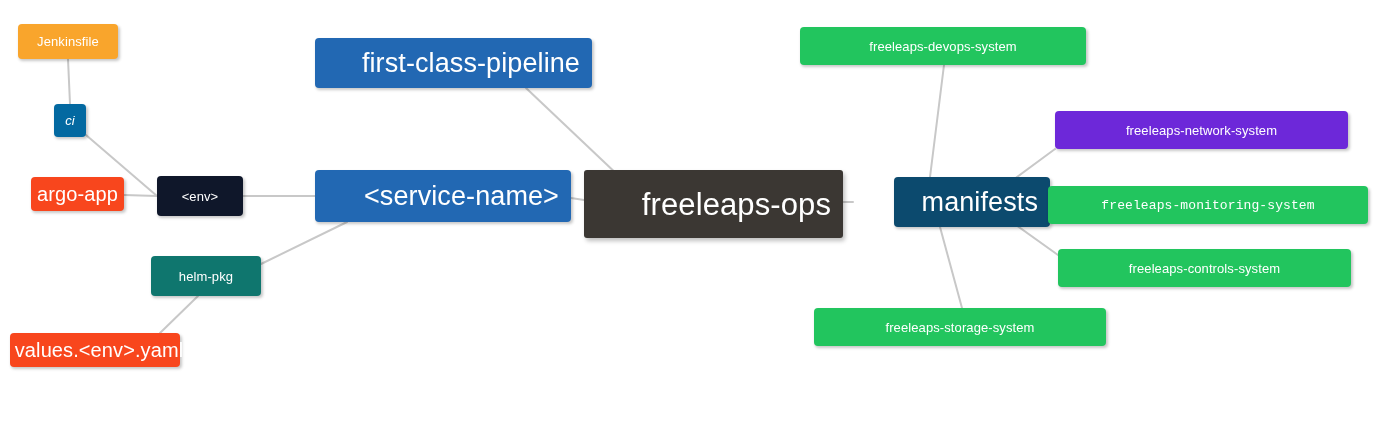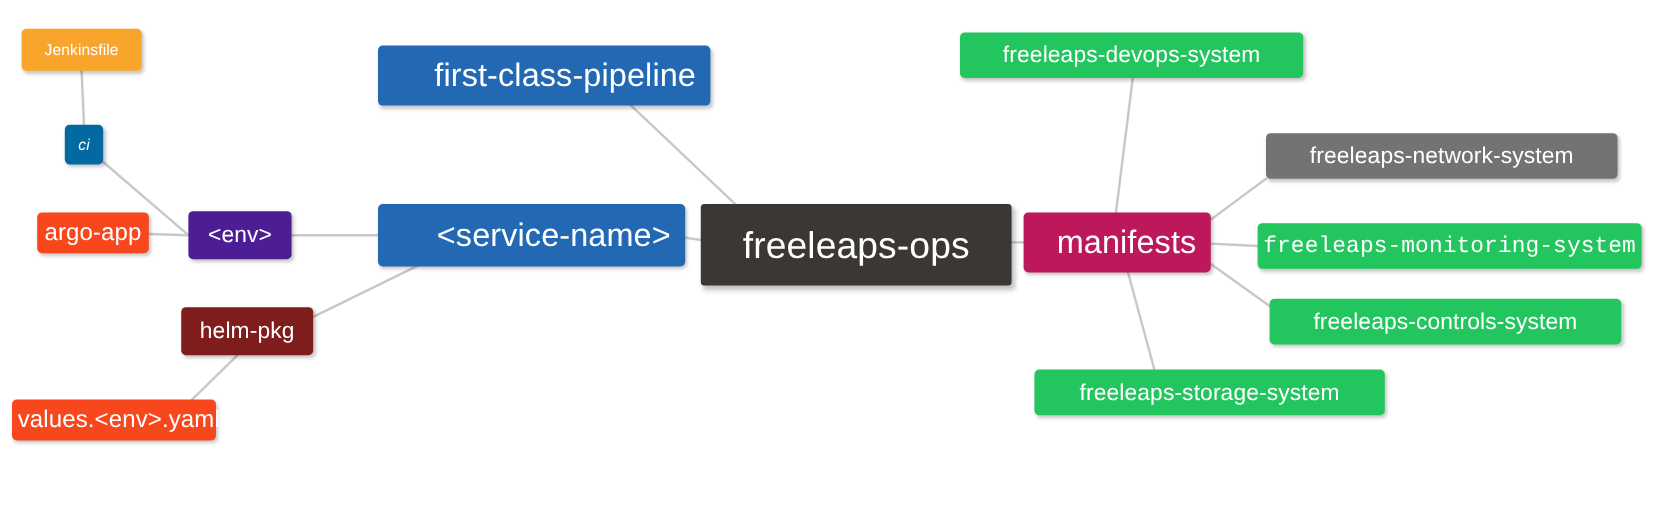"freeleaps-devops-system" .node.sz-md { font-size: 19px -> 13px }
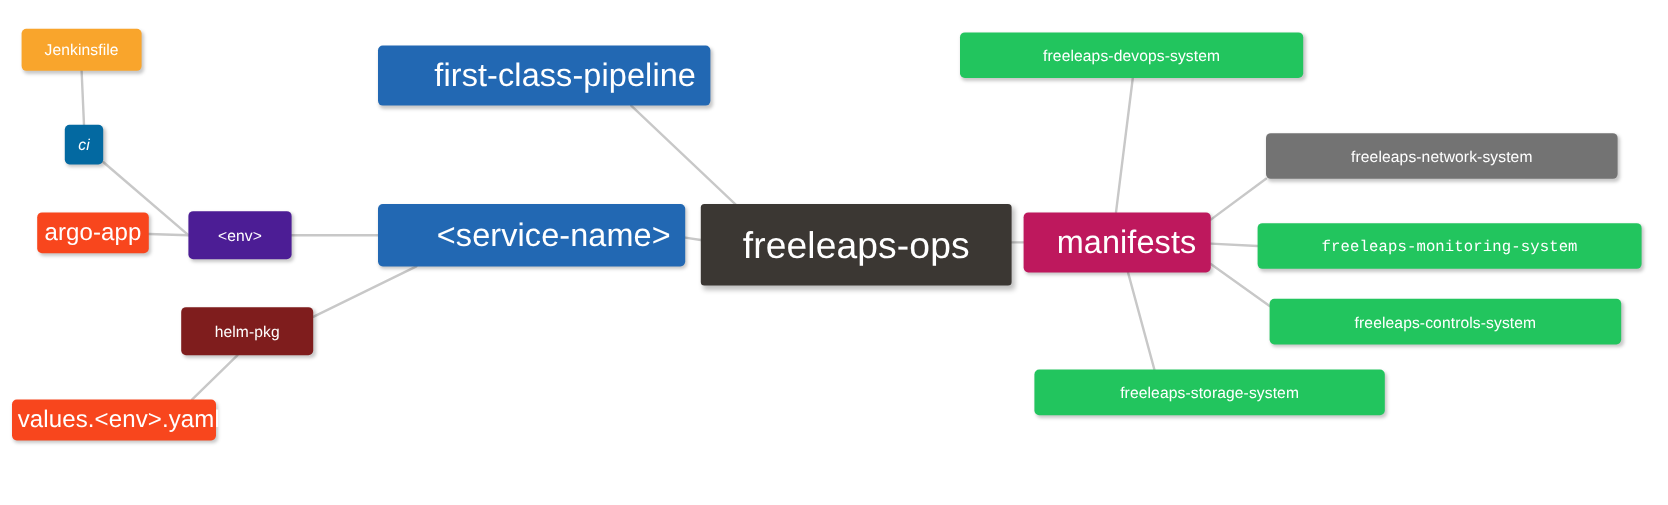"freeleaps-network-system" div.node { background: #737373 -> #6d28d9 }
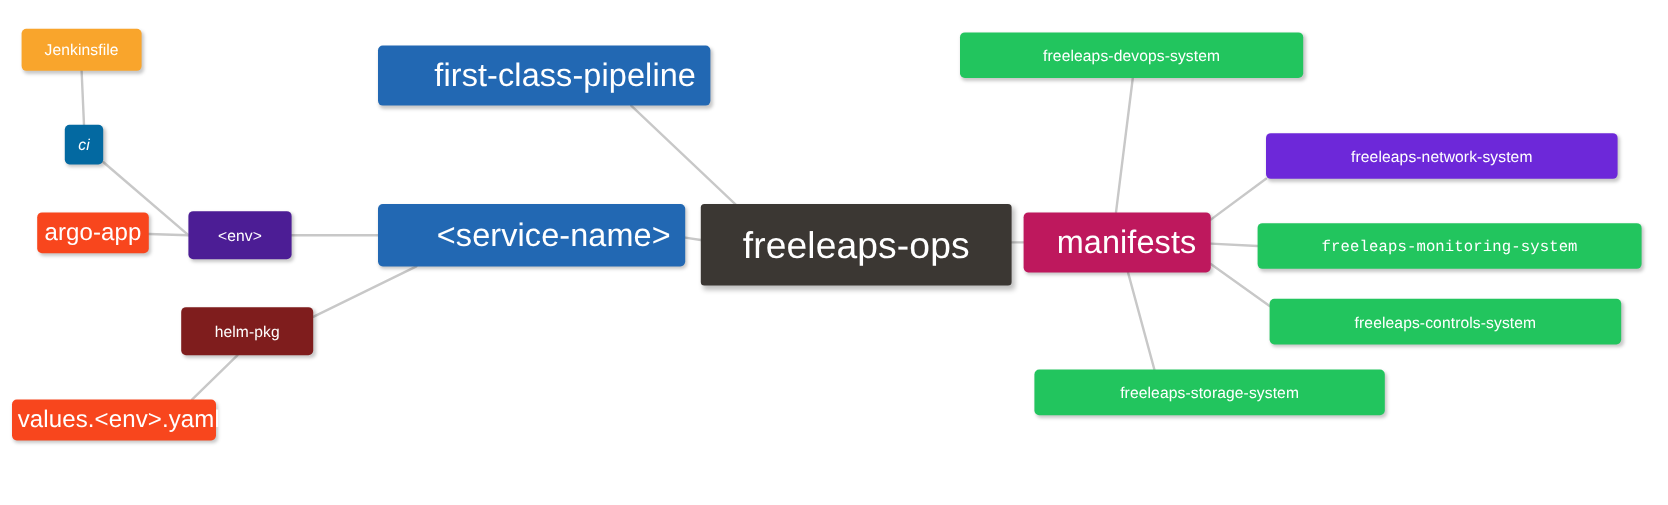"<env>" div.node { background: #4c1d95 -> #0f172a }
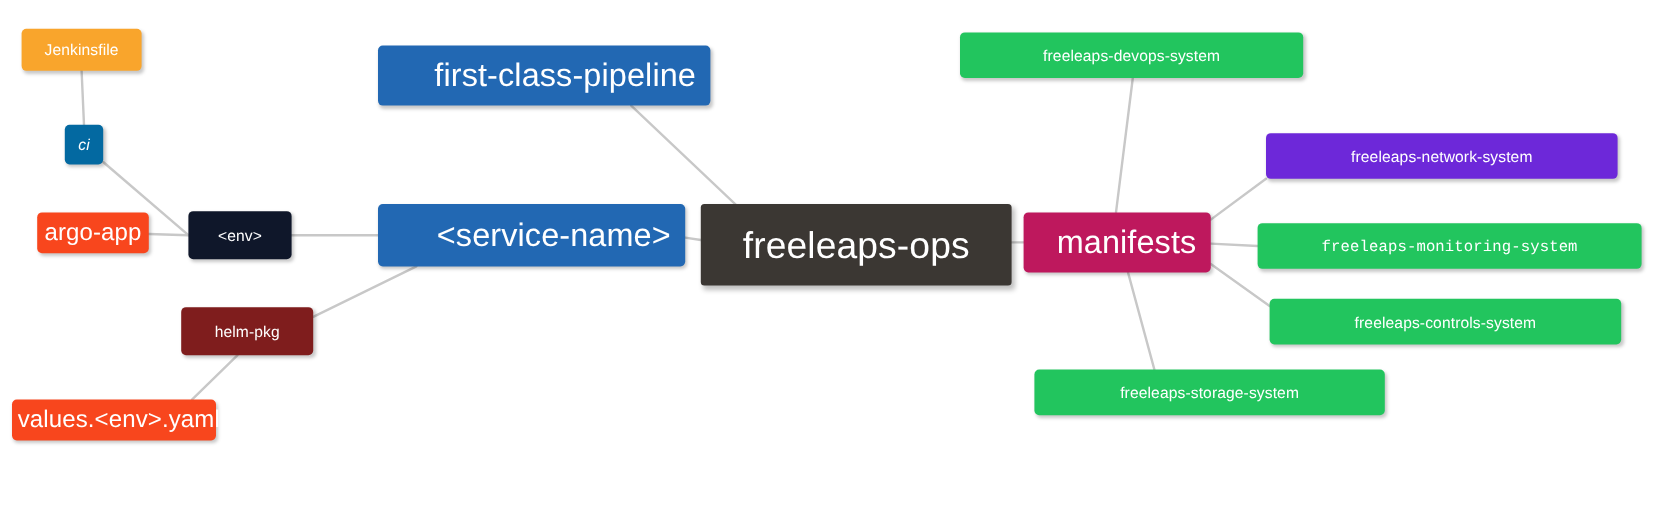"freeleaps-ops" .node.sz-xxl { justify-content: none -> flex-end }
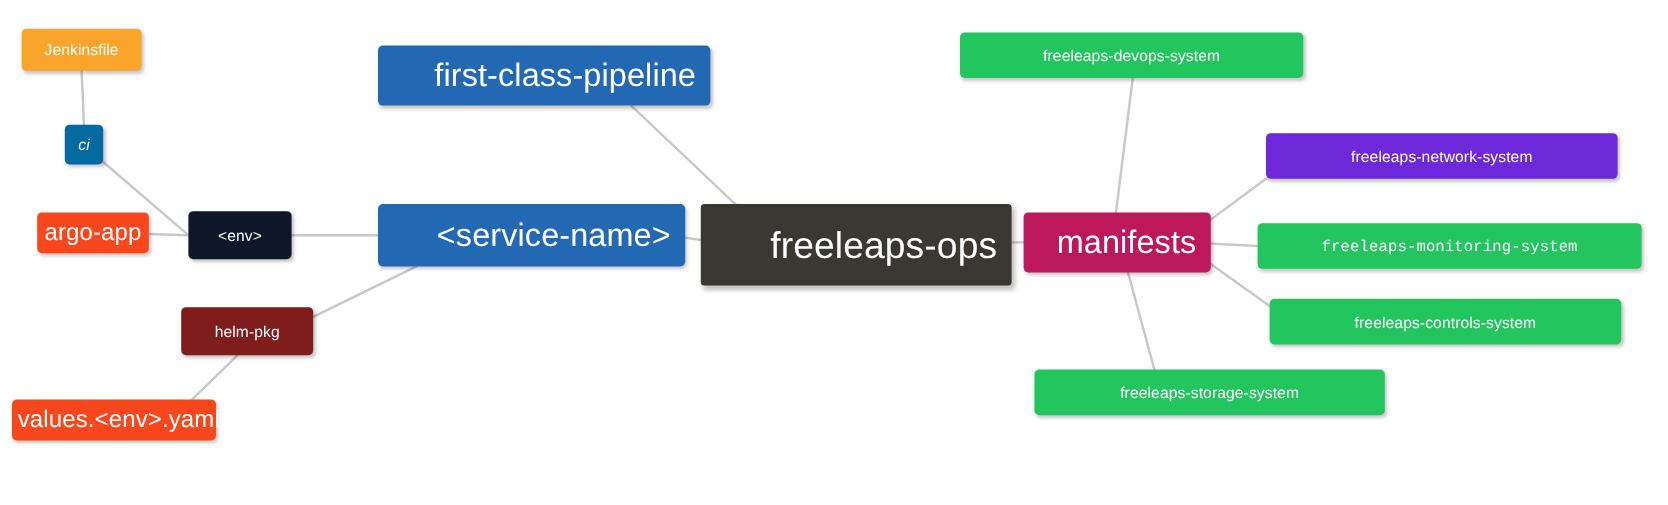"manifests" div.node { background: #be185d -> #0c4a6e; left: 853px -> 894px }
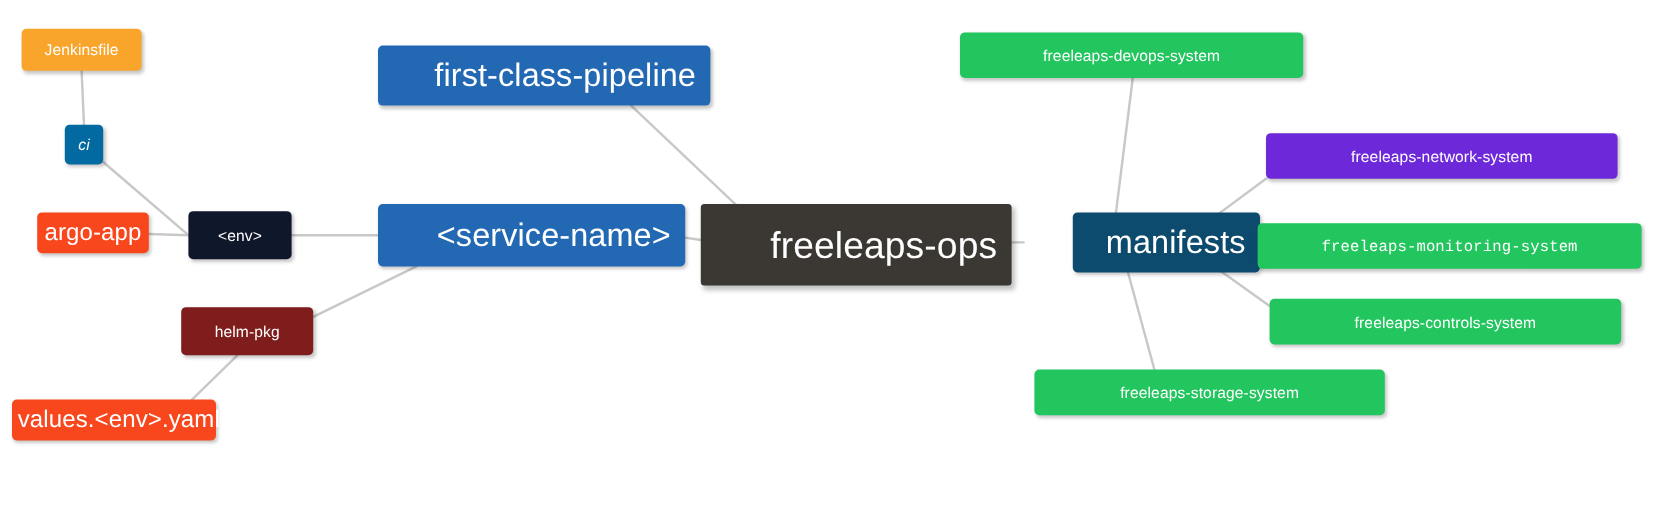"helm-pkg" div.node { background: #7f1d1d -> #0f766e }
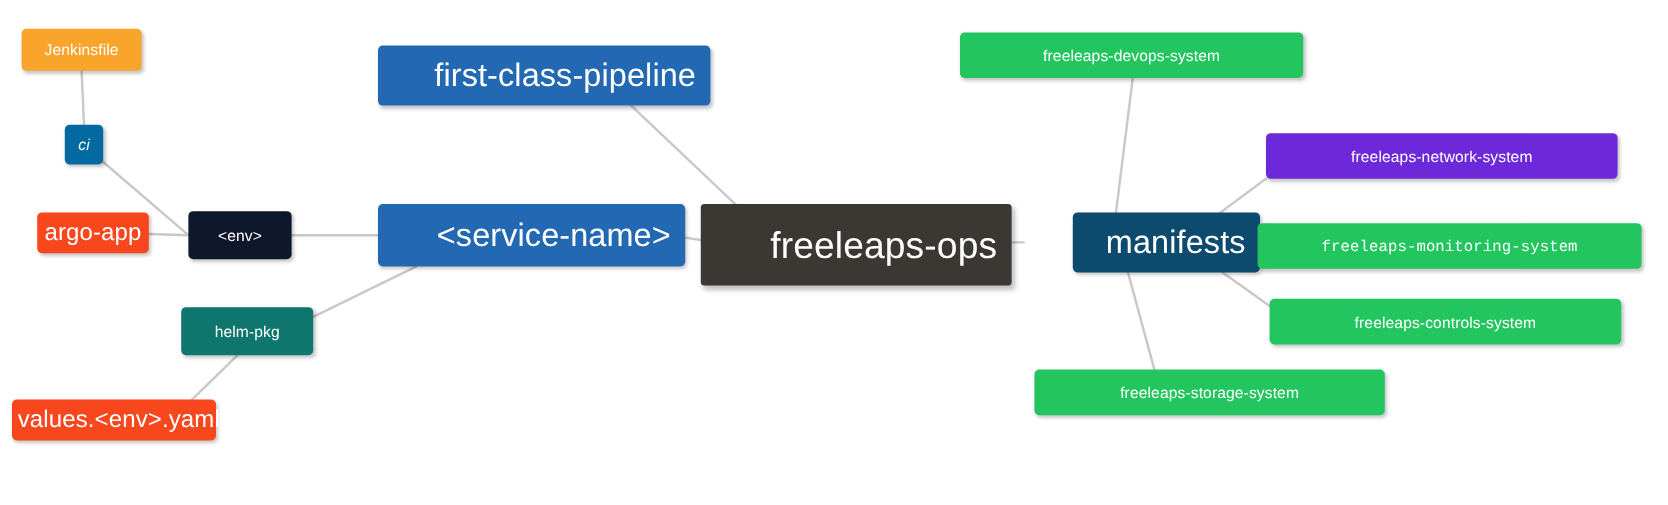"freeleaps-storage-system" div.node { margin-left: 48px -> none }
